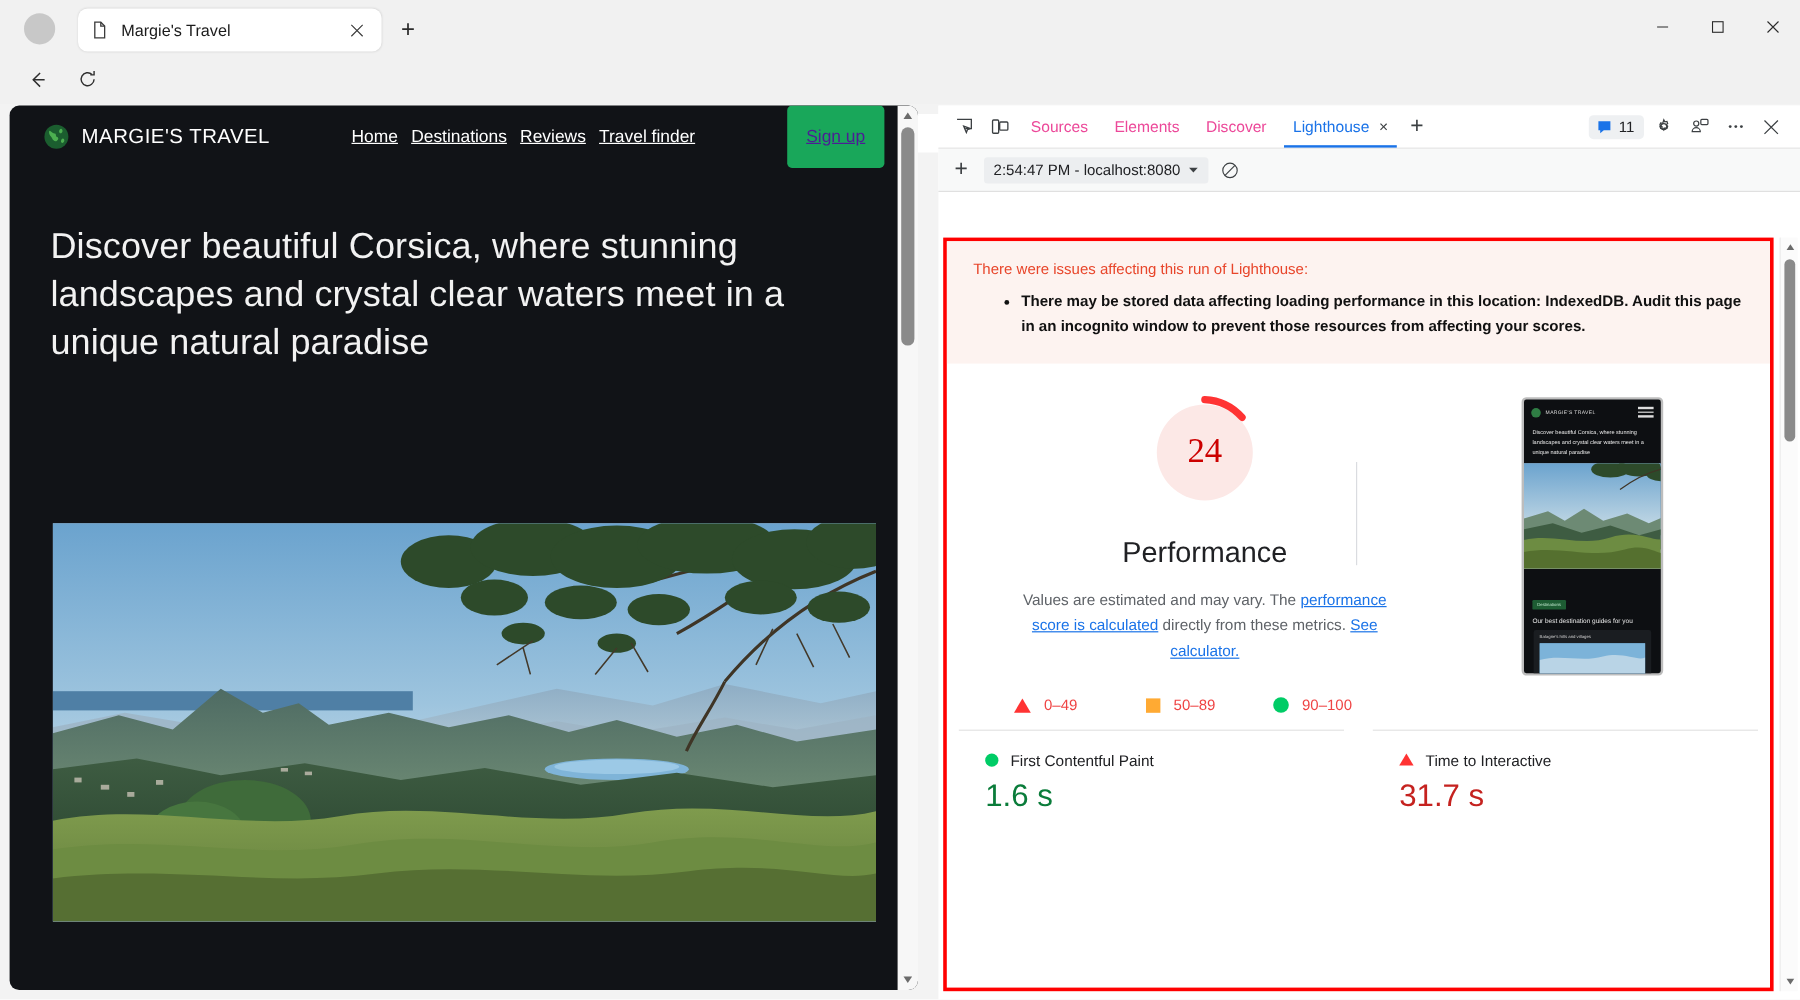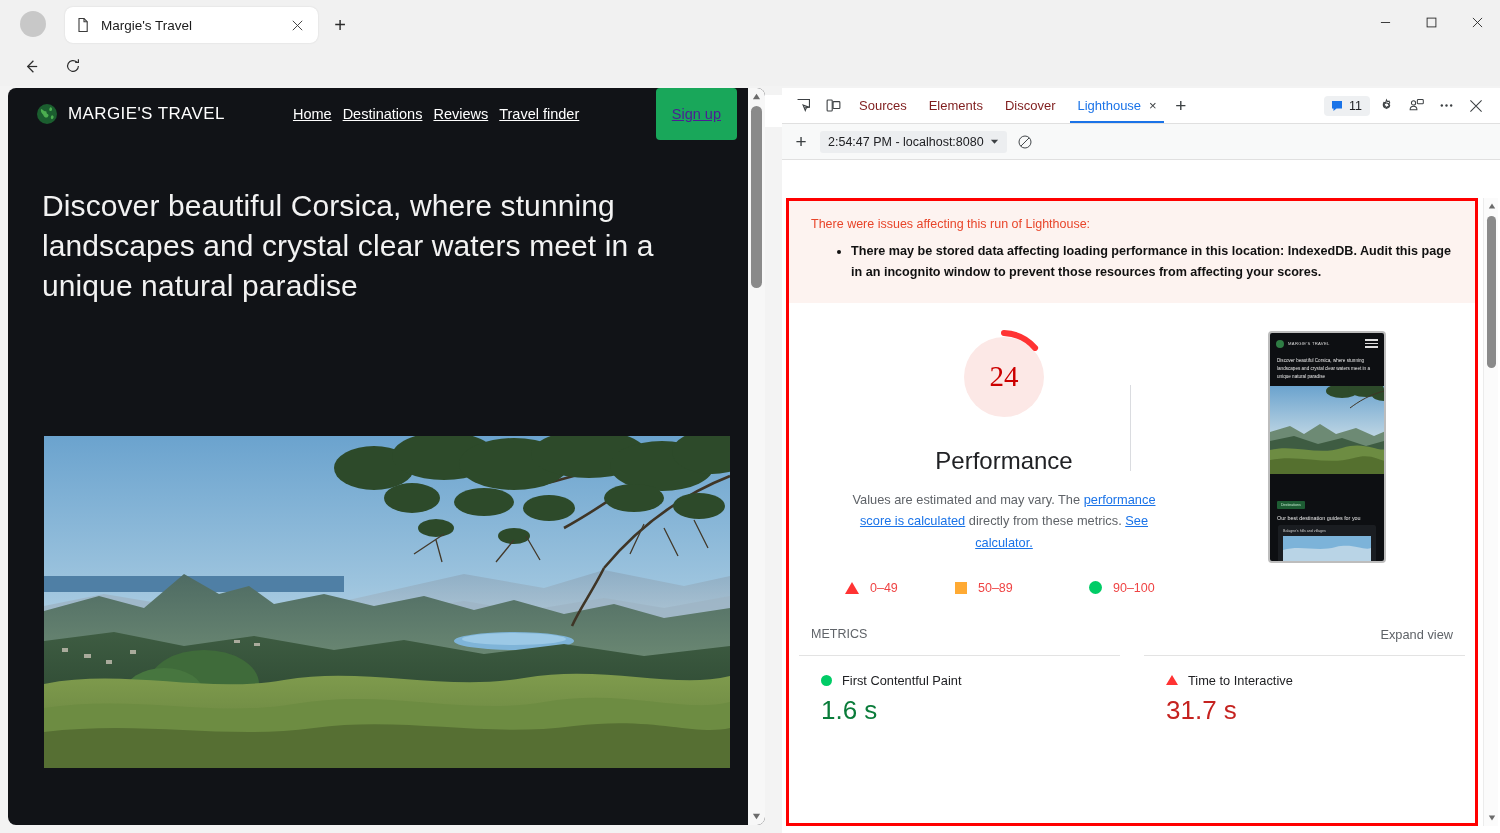"Sources" .dt-tab { color: #7f1d1d -> #ec4899 }
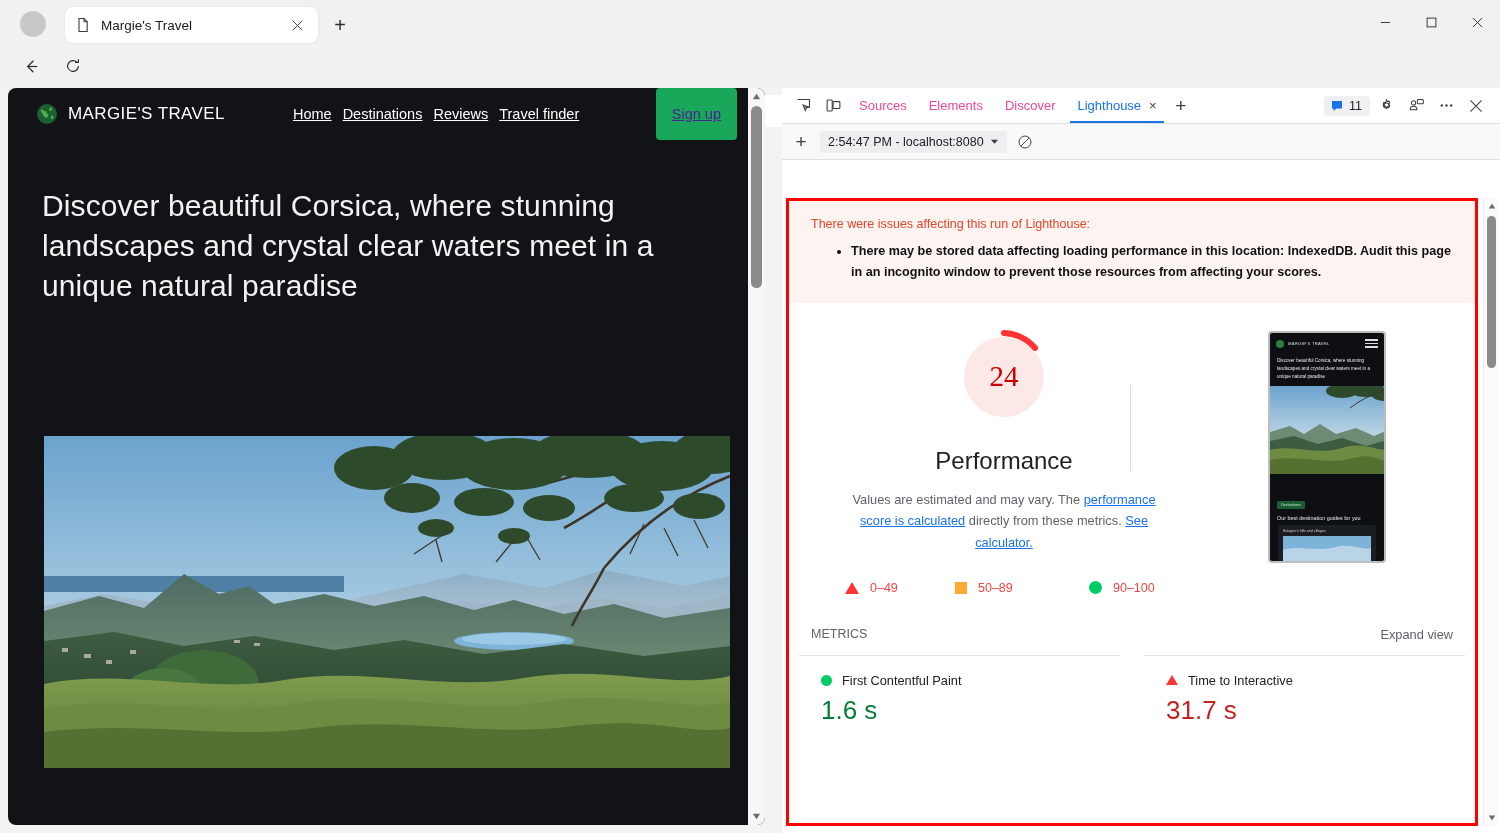"50–89" .leg.l2 { width: 134px -> 106px }
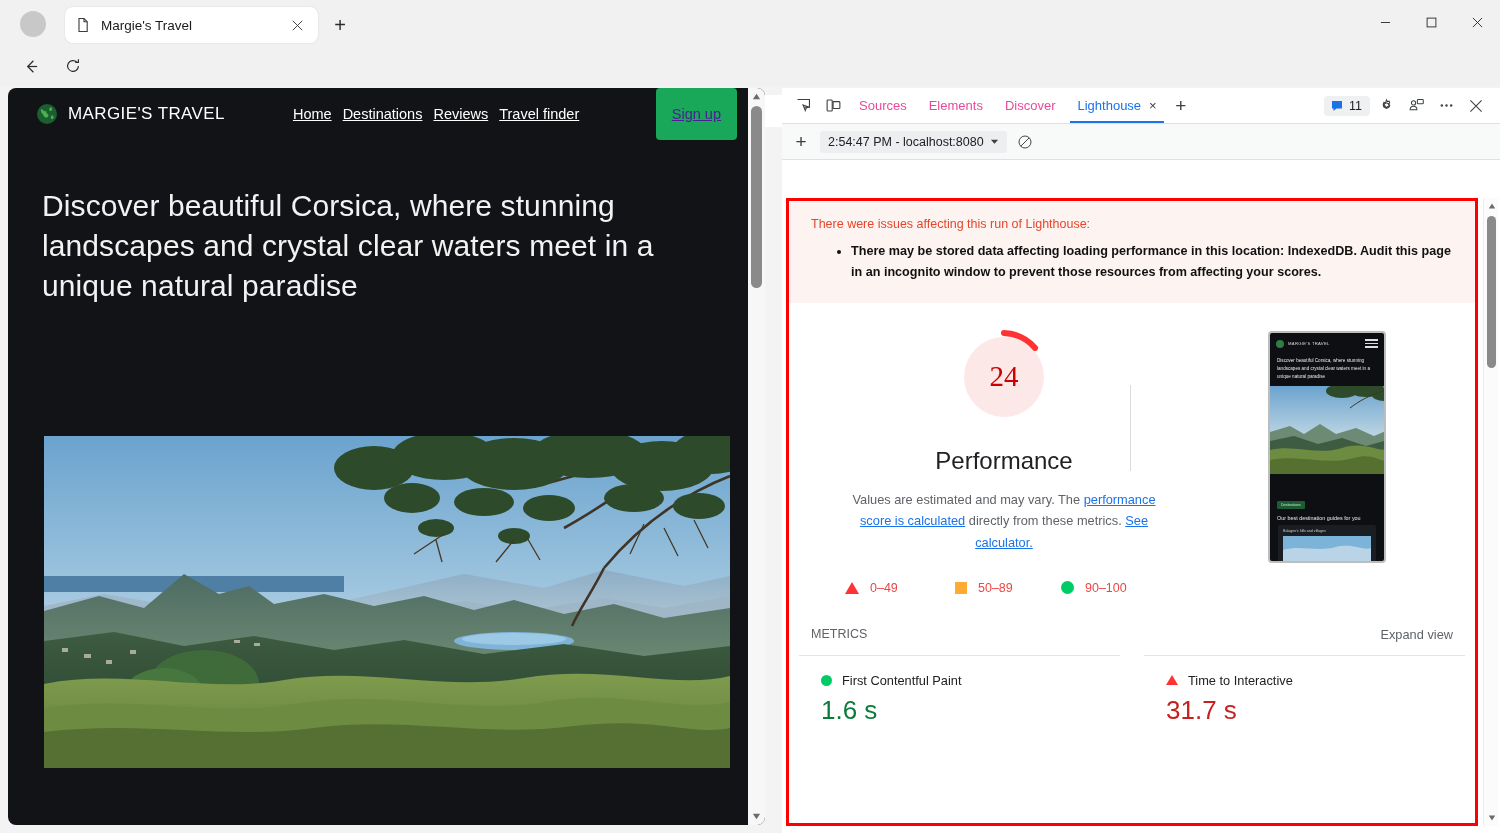"METRICS" div.metrics-head { html: <div> <span>METRICS</span> <span>Expand view</span> </div> -> none }
